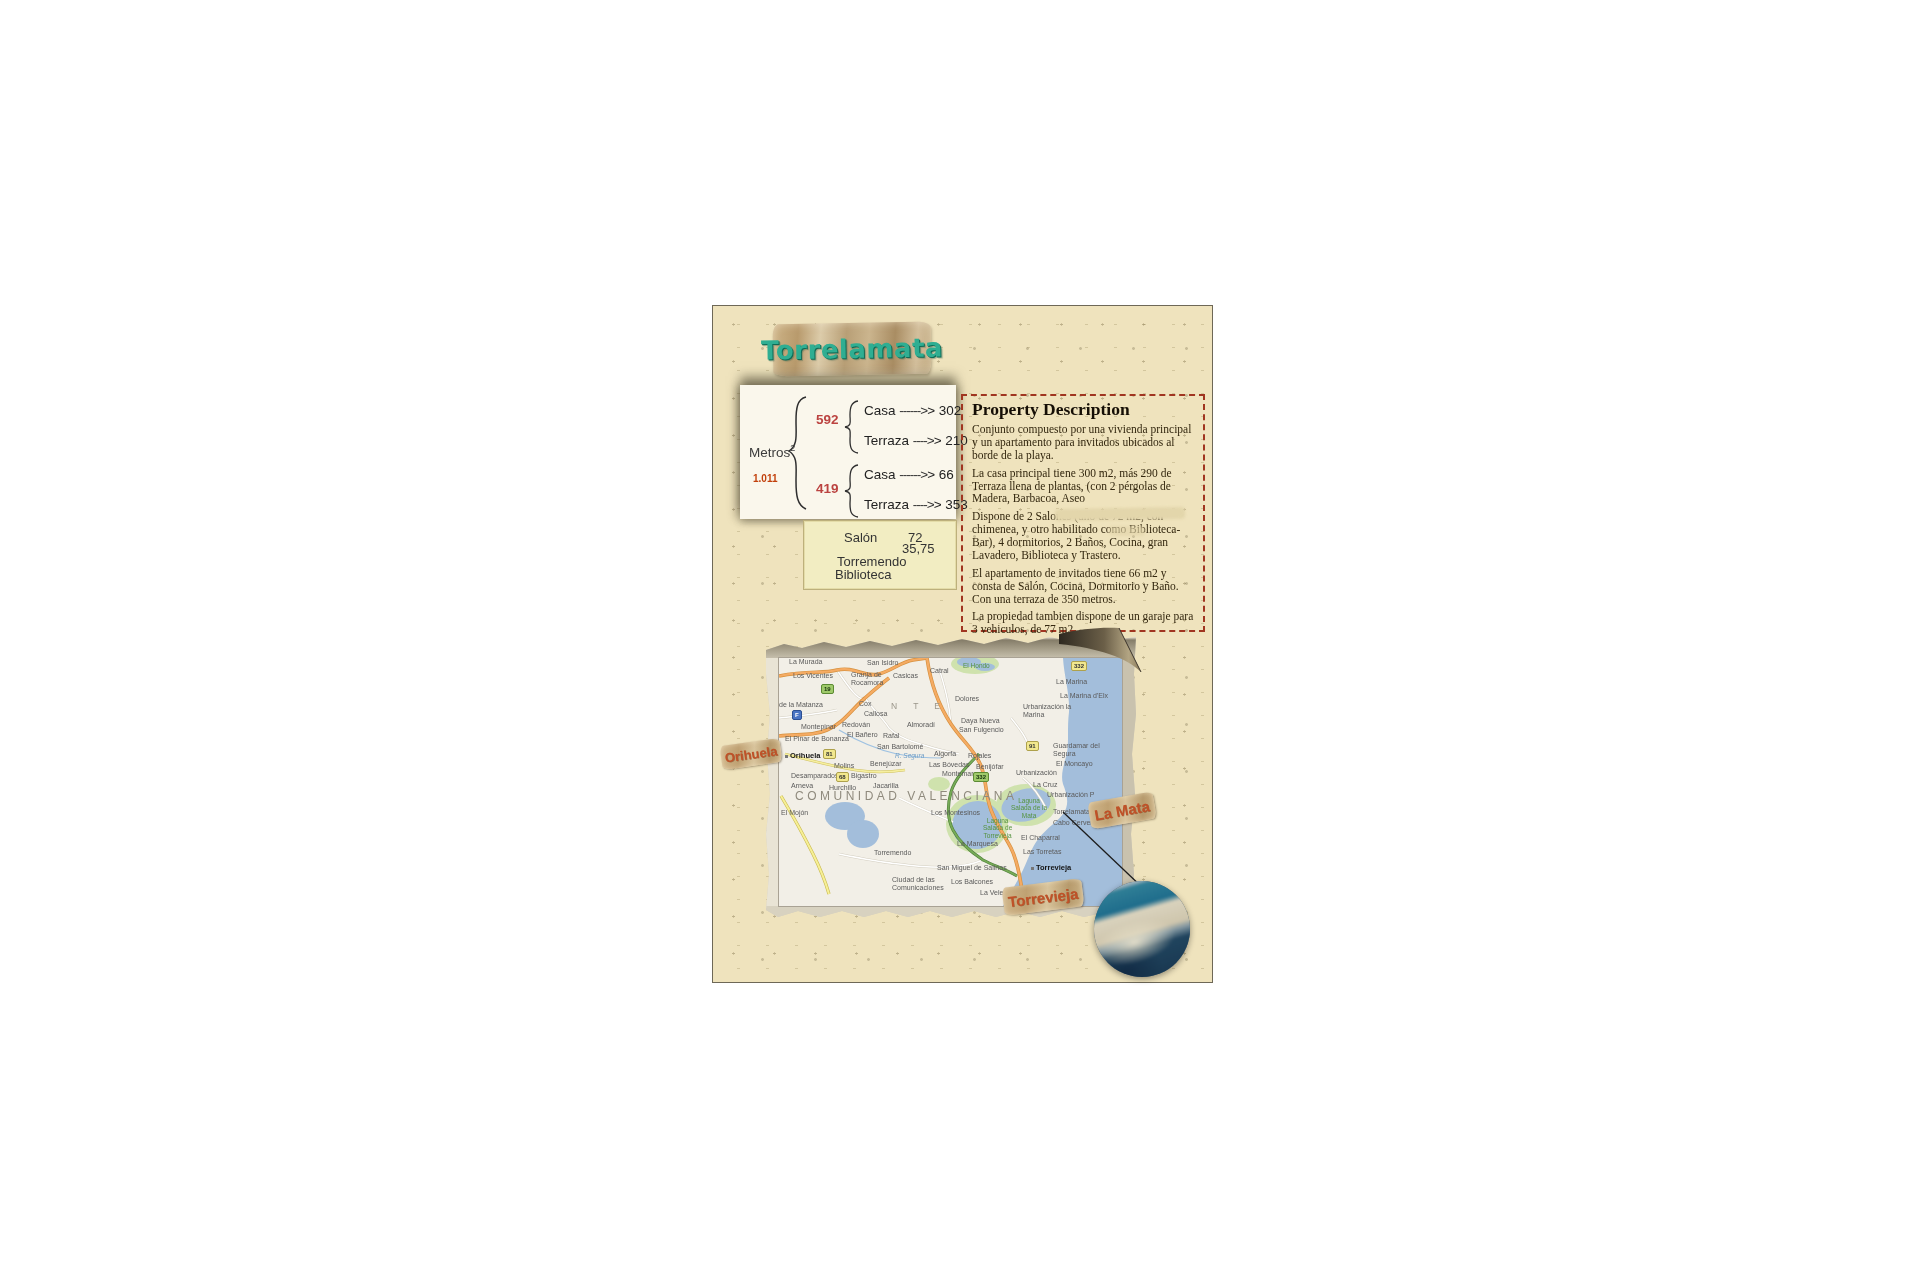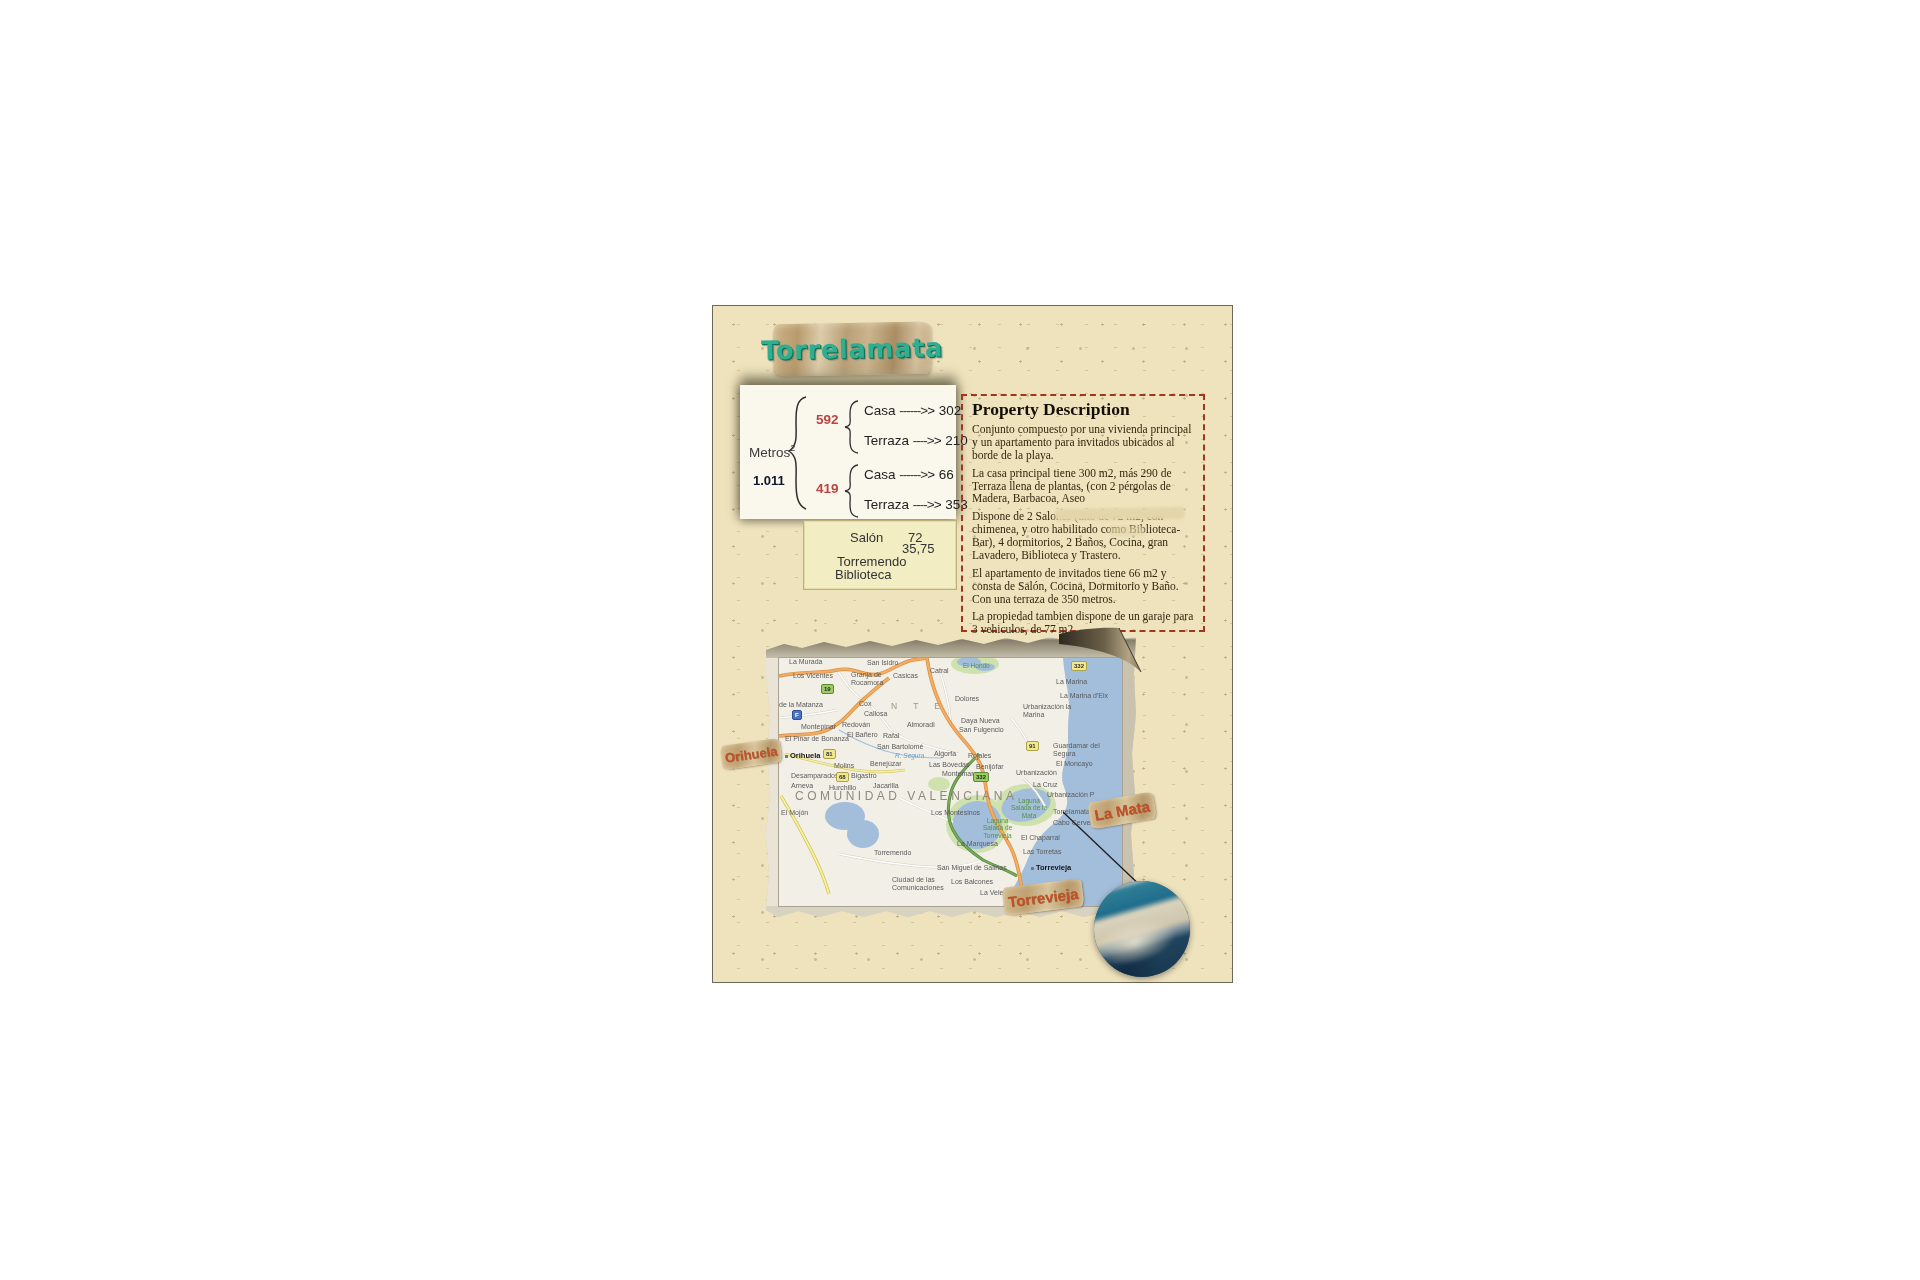"Torrelamata" .page { padding-left: 20px -> none }
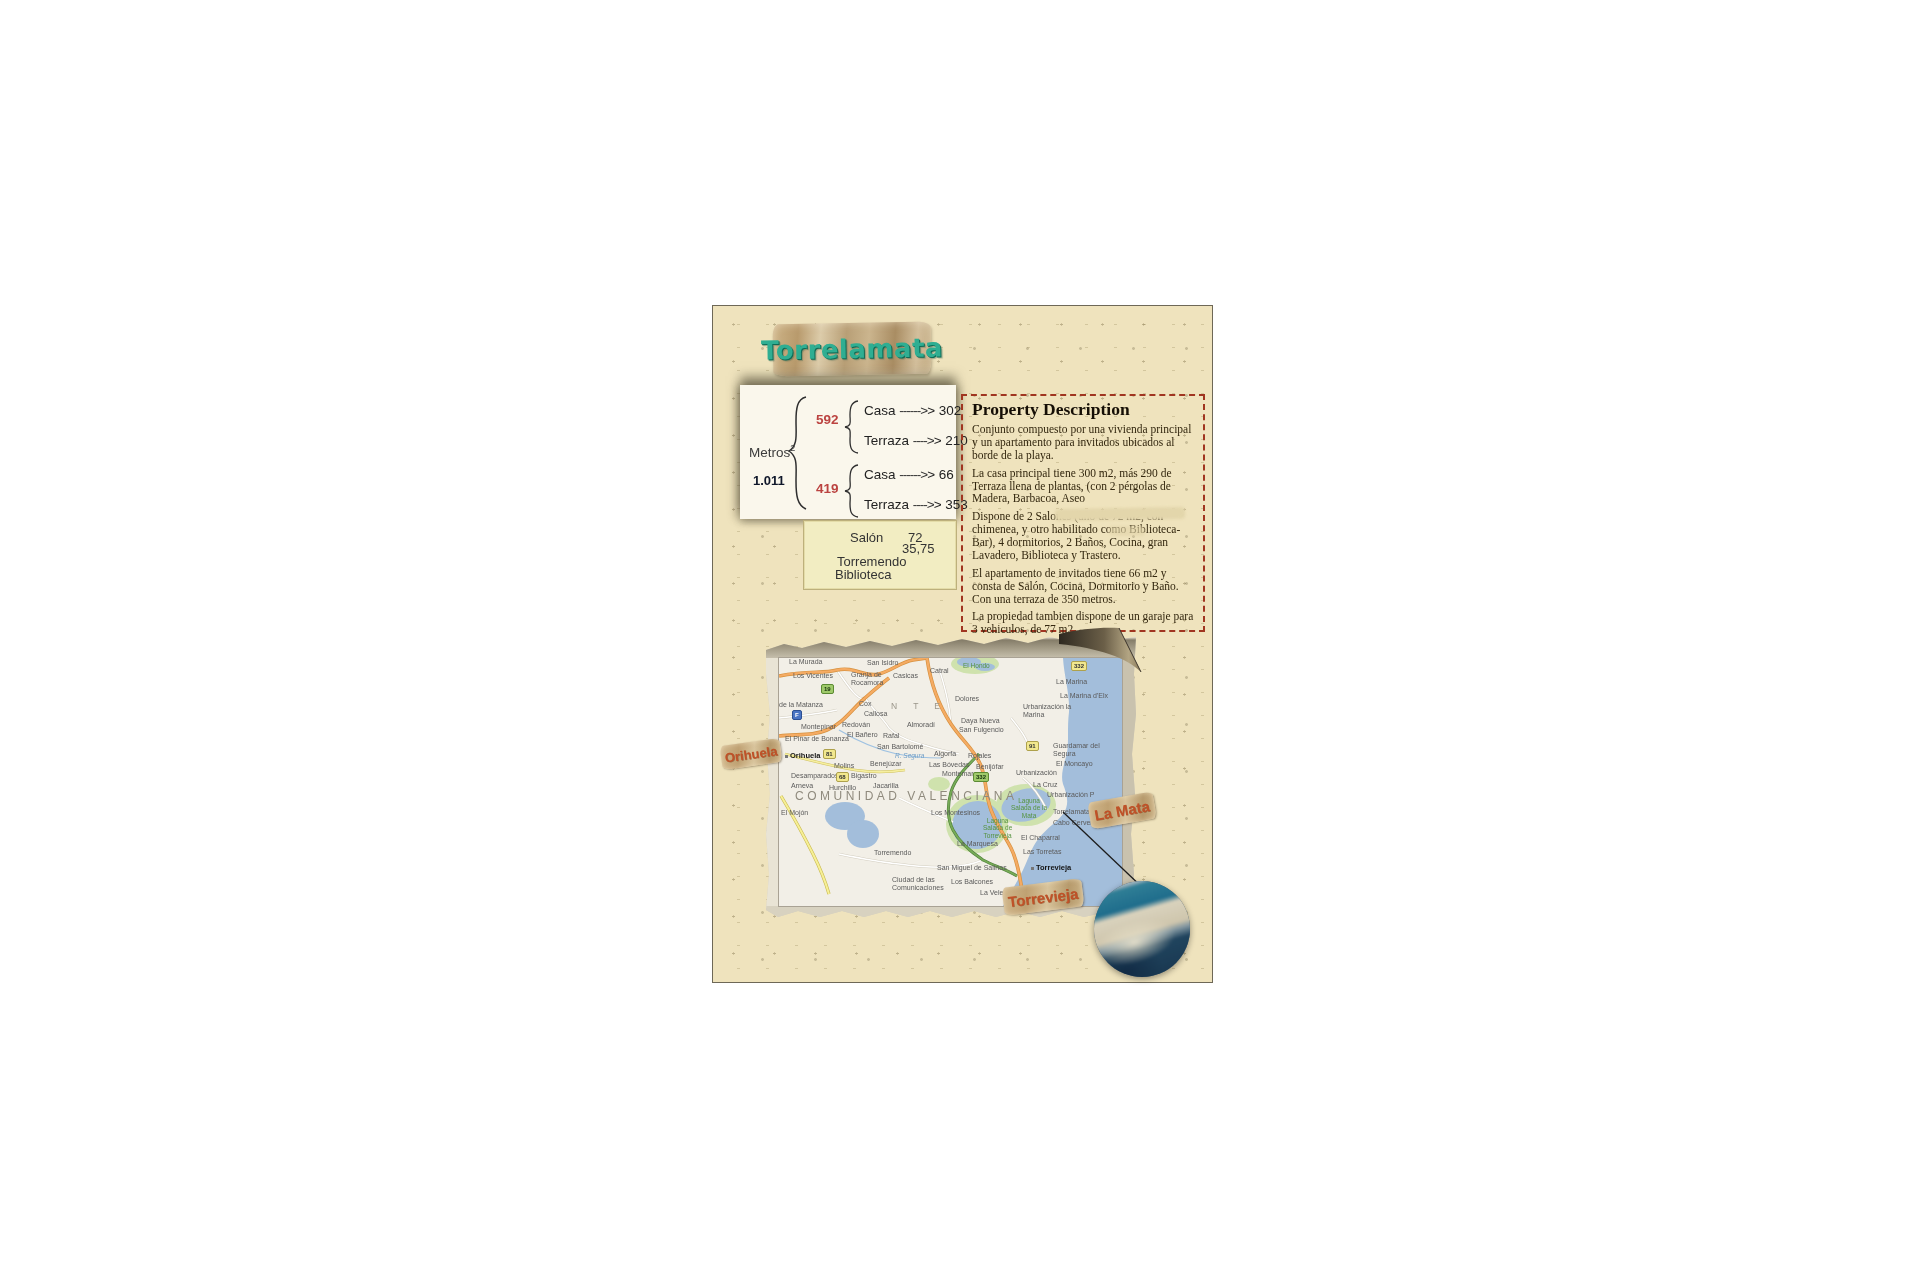"1.011" .metrics .tot { color: #0f172a -> #c2410c; font-size: 13px -> 10px }
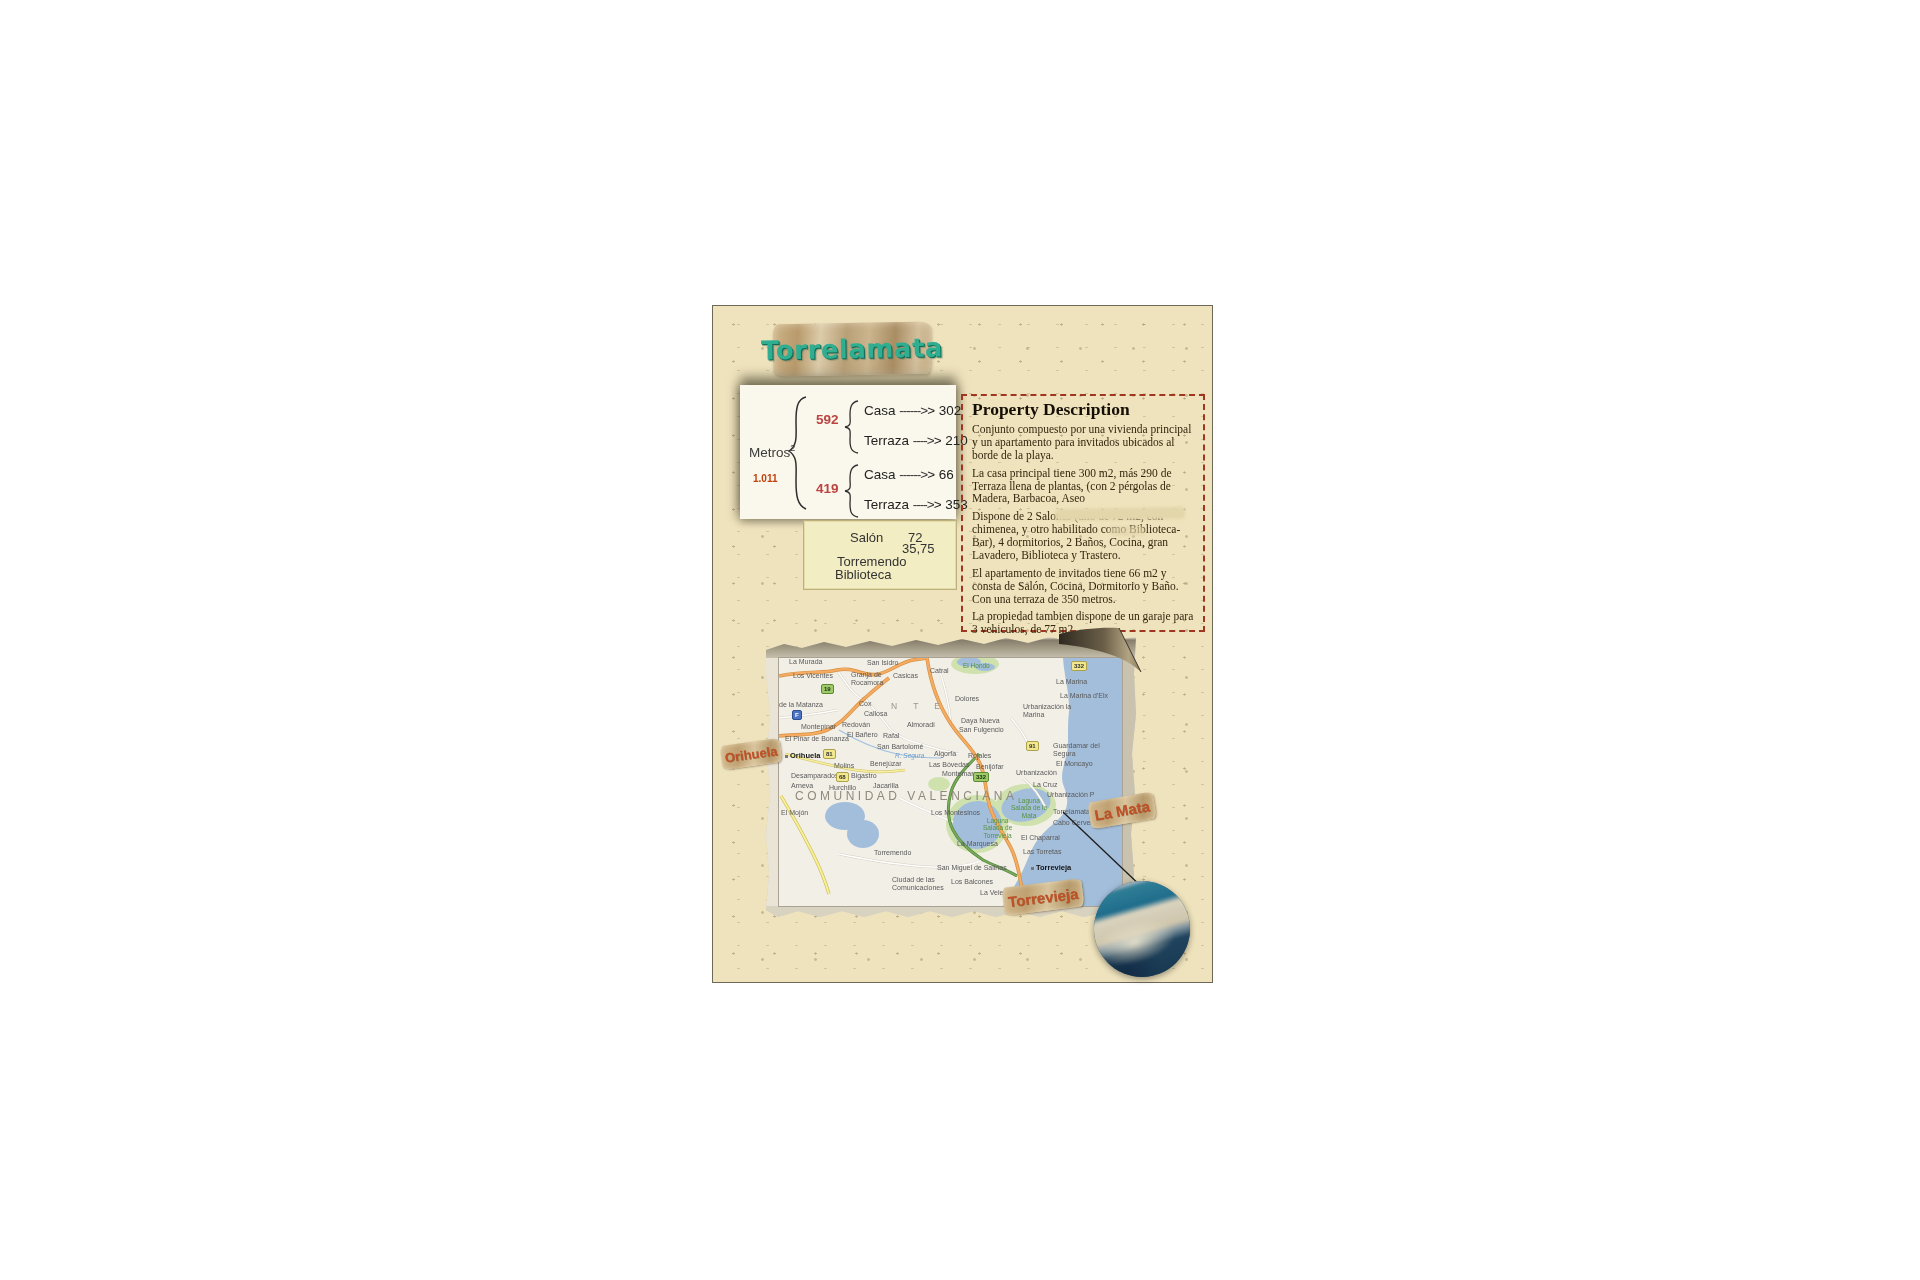"Salón" span { left: 46px -> 40px }
